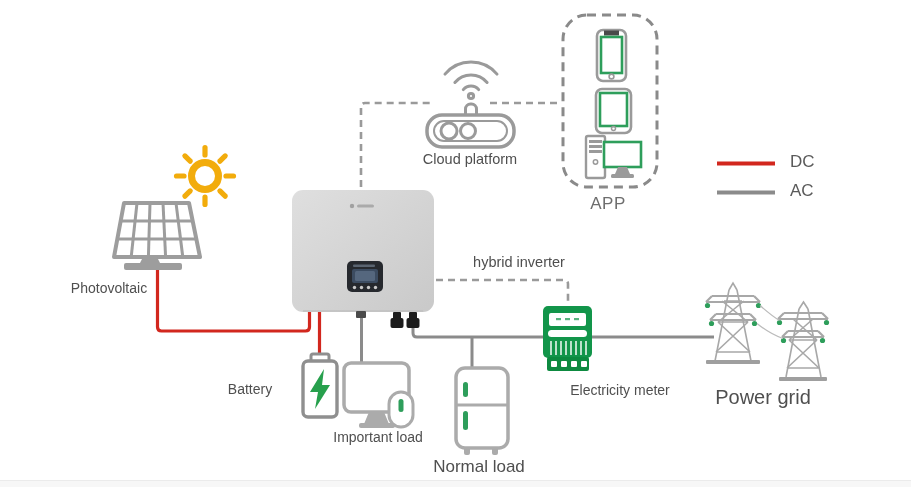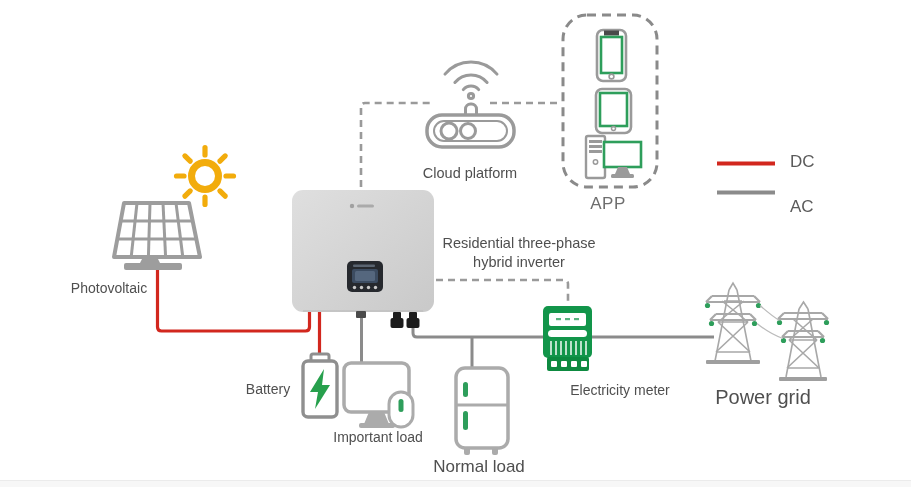"Cloud platform" div.lbl { margin-top: 14px -> none }
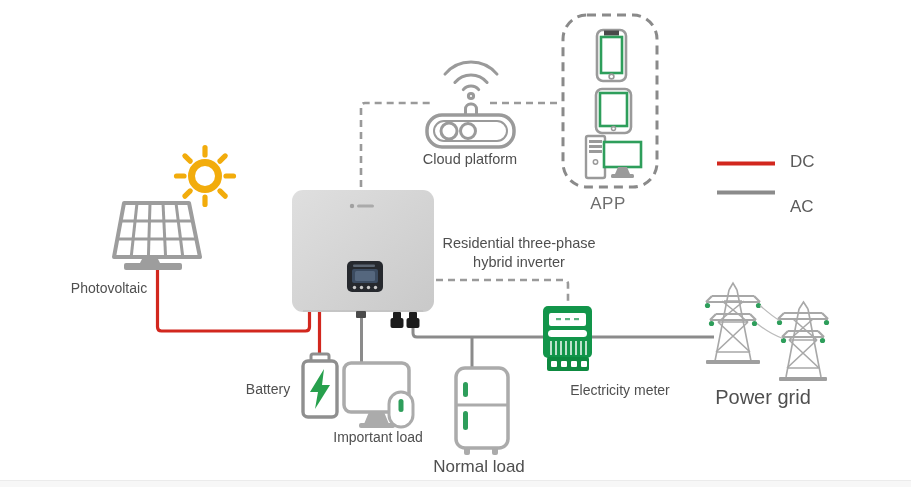"AC" div.lbl { margin-top: 16px -> none }
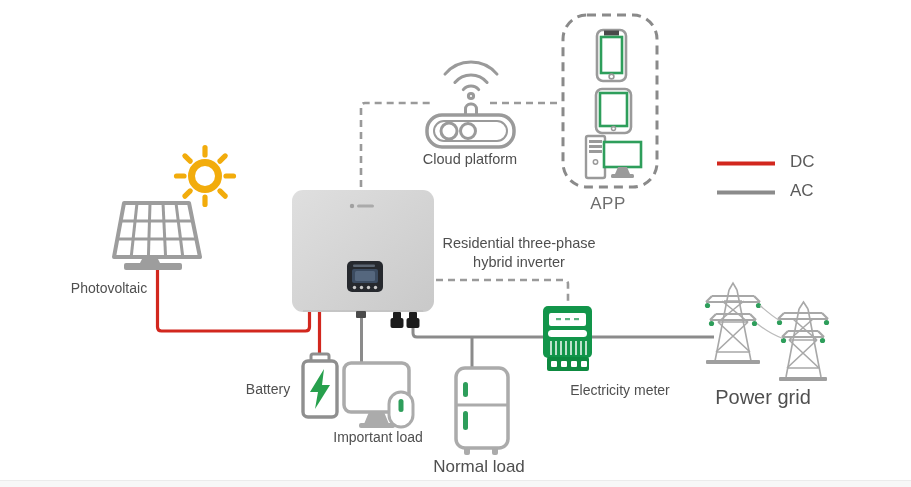"Residential three-phase" span { html: <span>Residential three-phase</span> -> none }
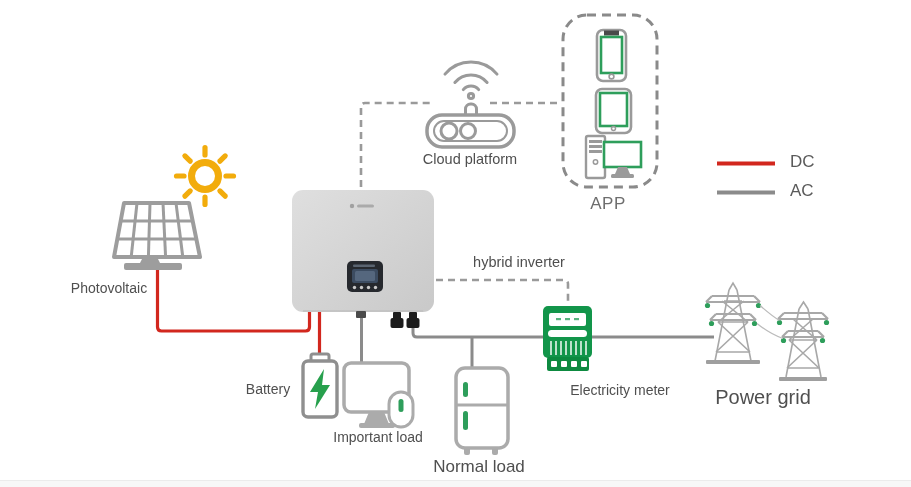"Battery" div.lbl { left: 268px -> 250px }
